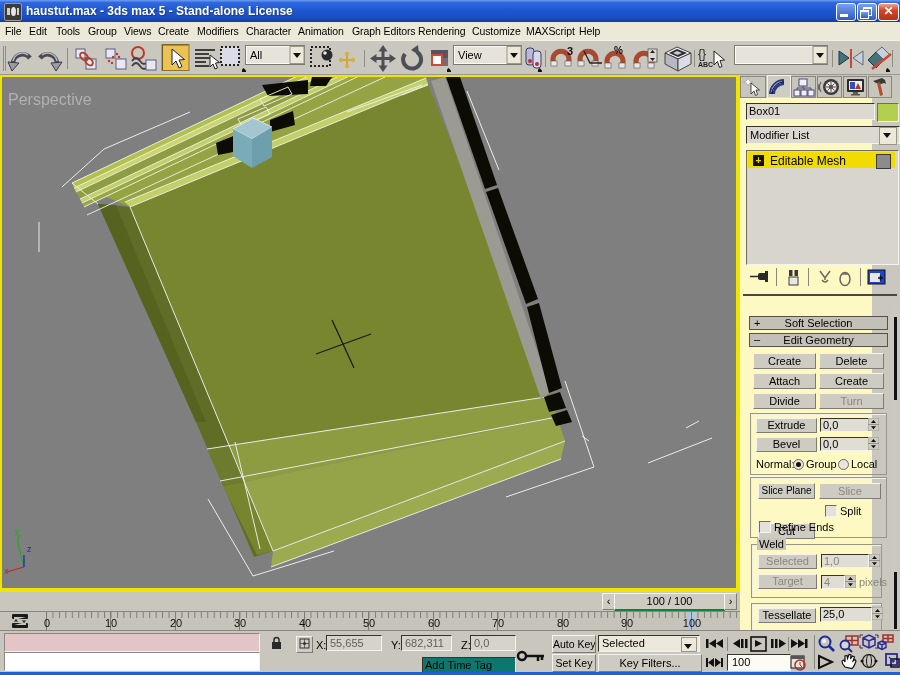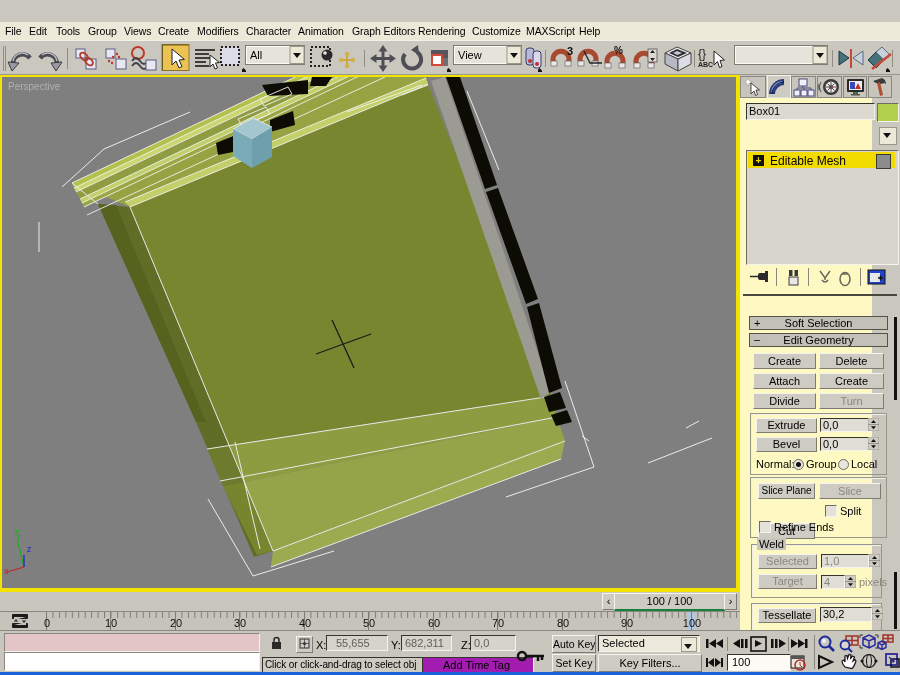"haustut.max - 3ds max 5" div.abs { html: none -> <div> <div> <div></div> <div></div> <div></div> </div> <div>haustut.max - 3ds max 5 - Stand-alone License</div> <div> <div></div> </div> <div> <div></div> <div></div> </div> <div>✕</div> </div> }
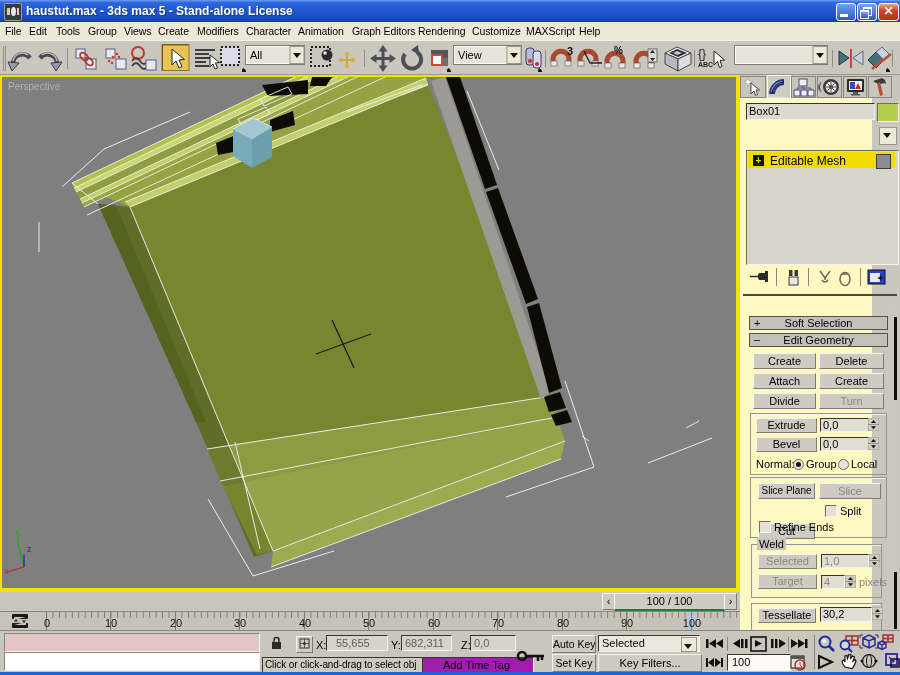"Perspective" div.abs { font-size: 10px -> 16px; top: 4px -> 14px }
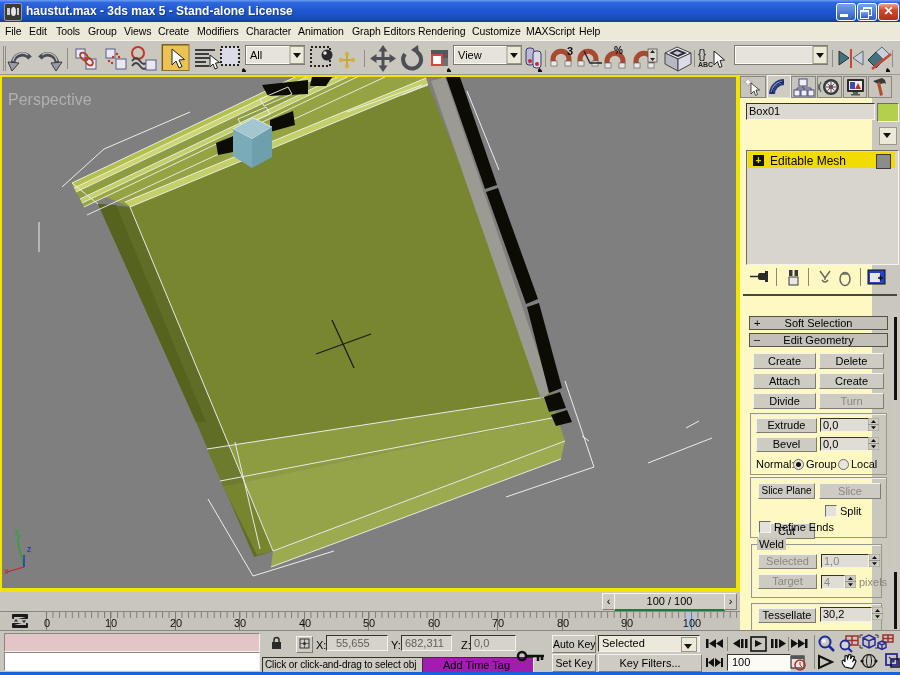"Modifier List" div.fld { html: none -> <div>Modifier List</div> }
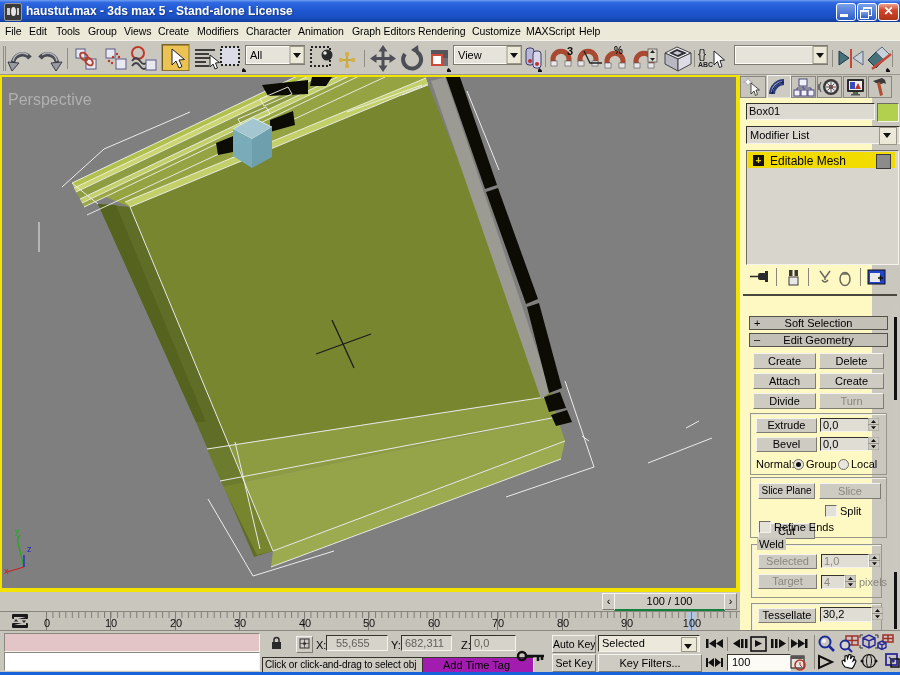"30,2" div.fld { text: 30,2 -> 25,0 }
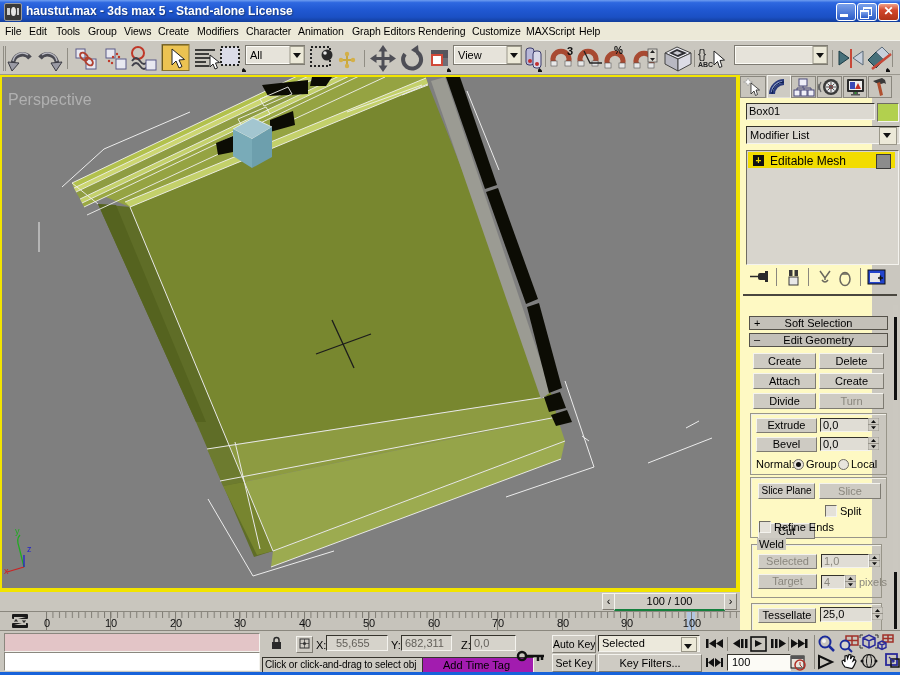"55,655" div.fld { padding-left: 9px -> 3px }
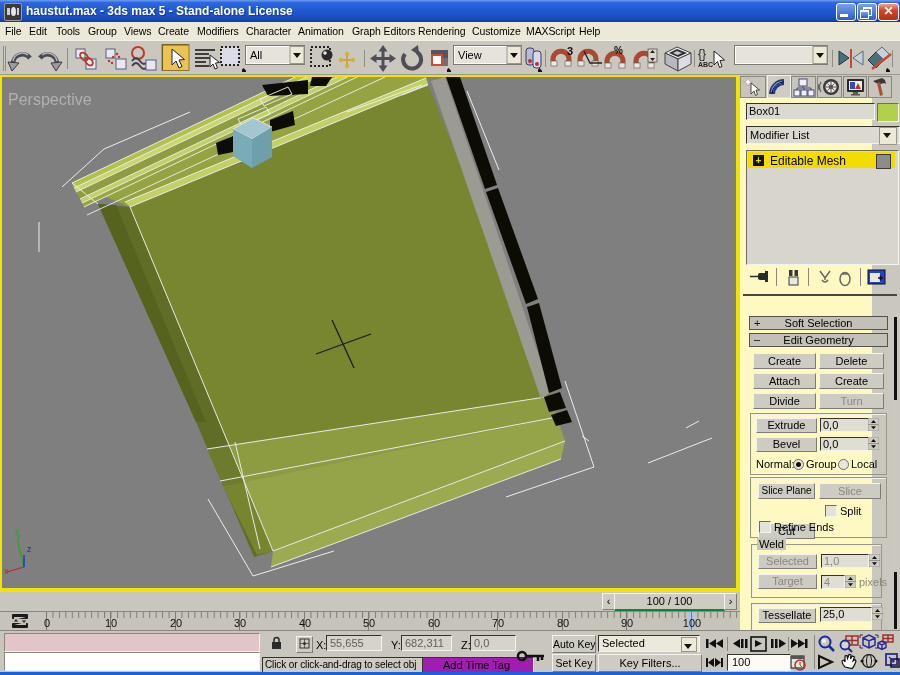"Click or click-and-drag to select" div.fld { html: <div>Click or click-and-drag to select obj</div> -> none }
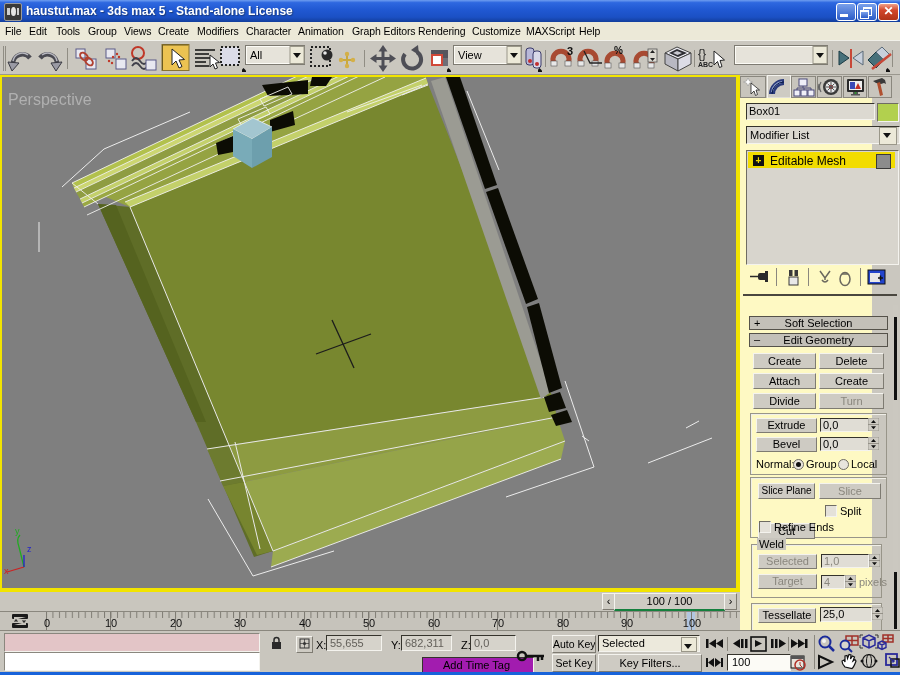"Add Time Tag" div.fld { background: #a21caf -> #0f766e; padding-left: 20px -> 2px }
